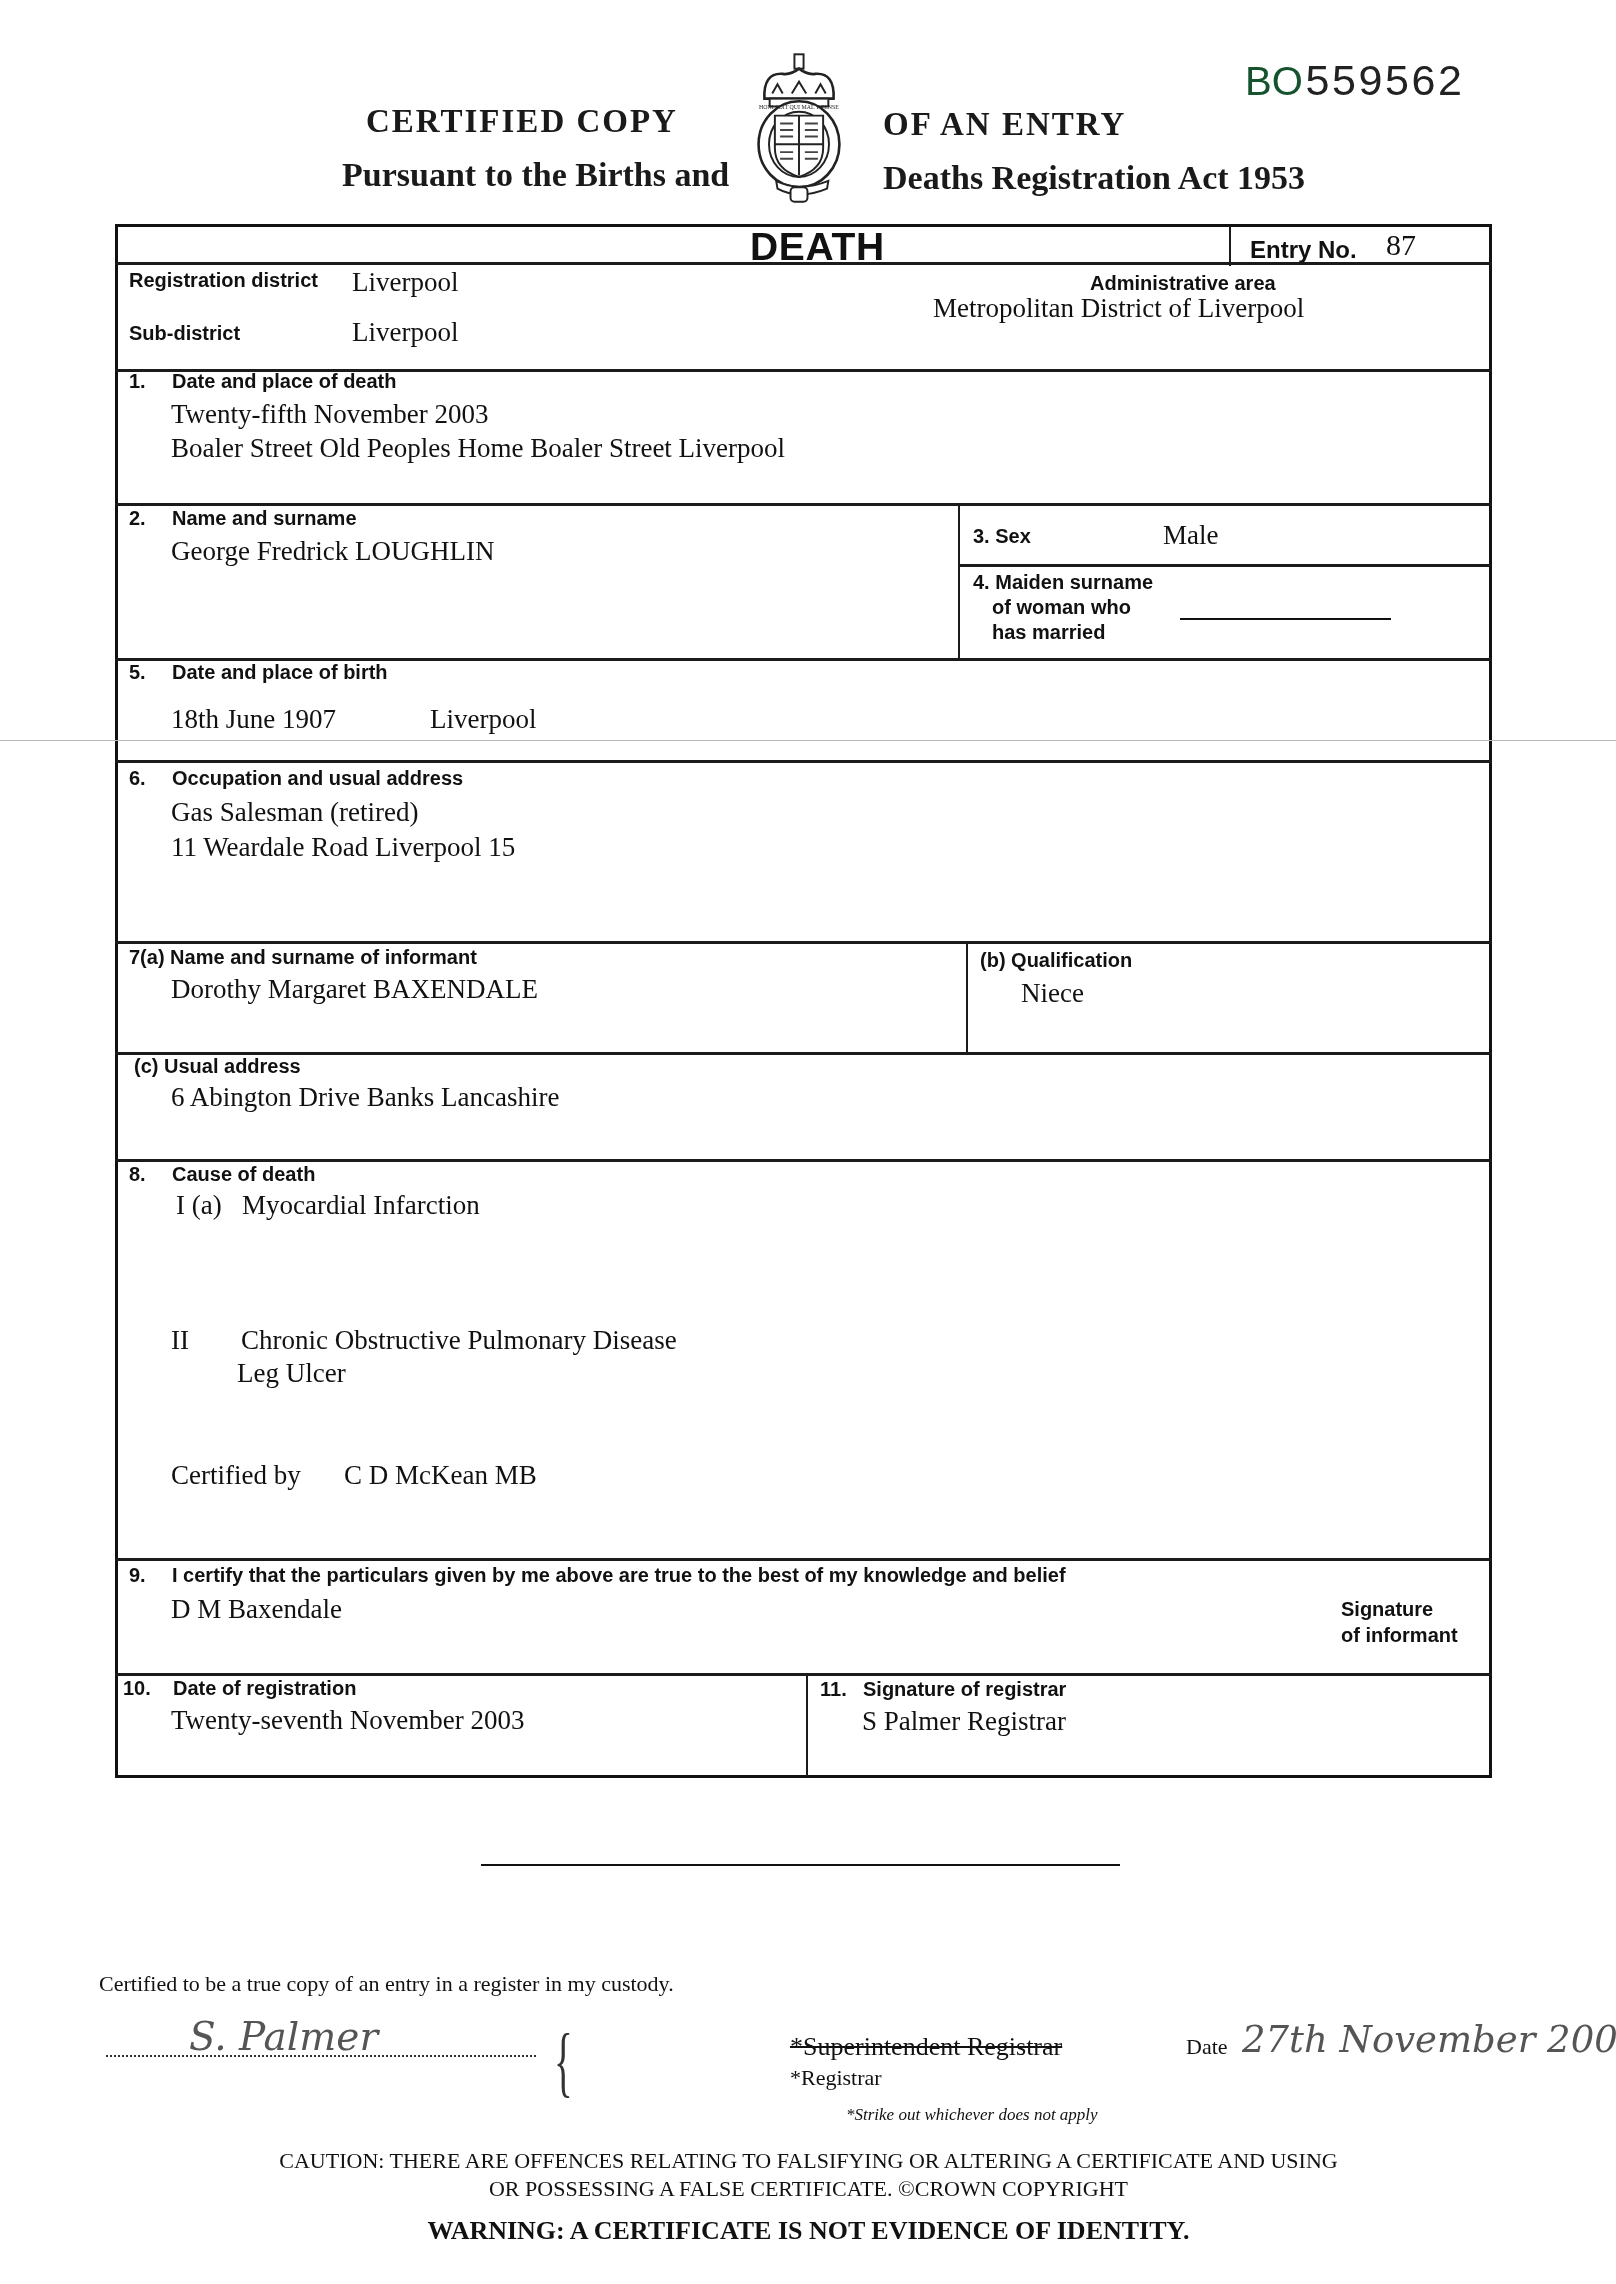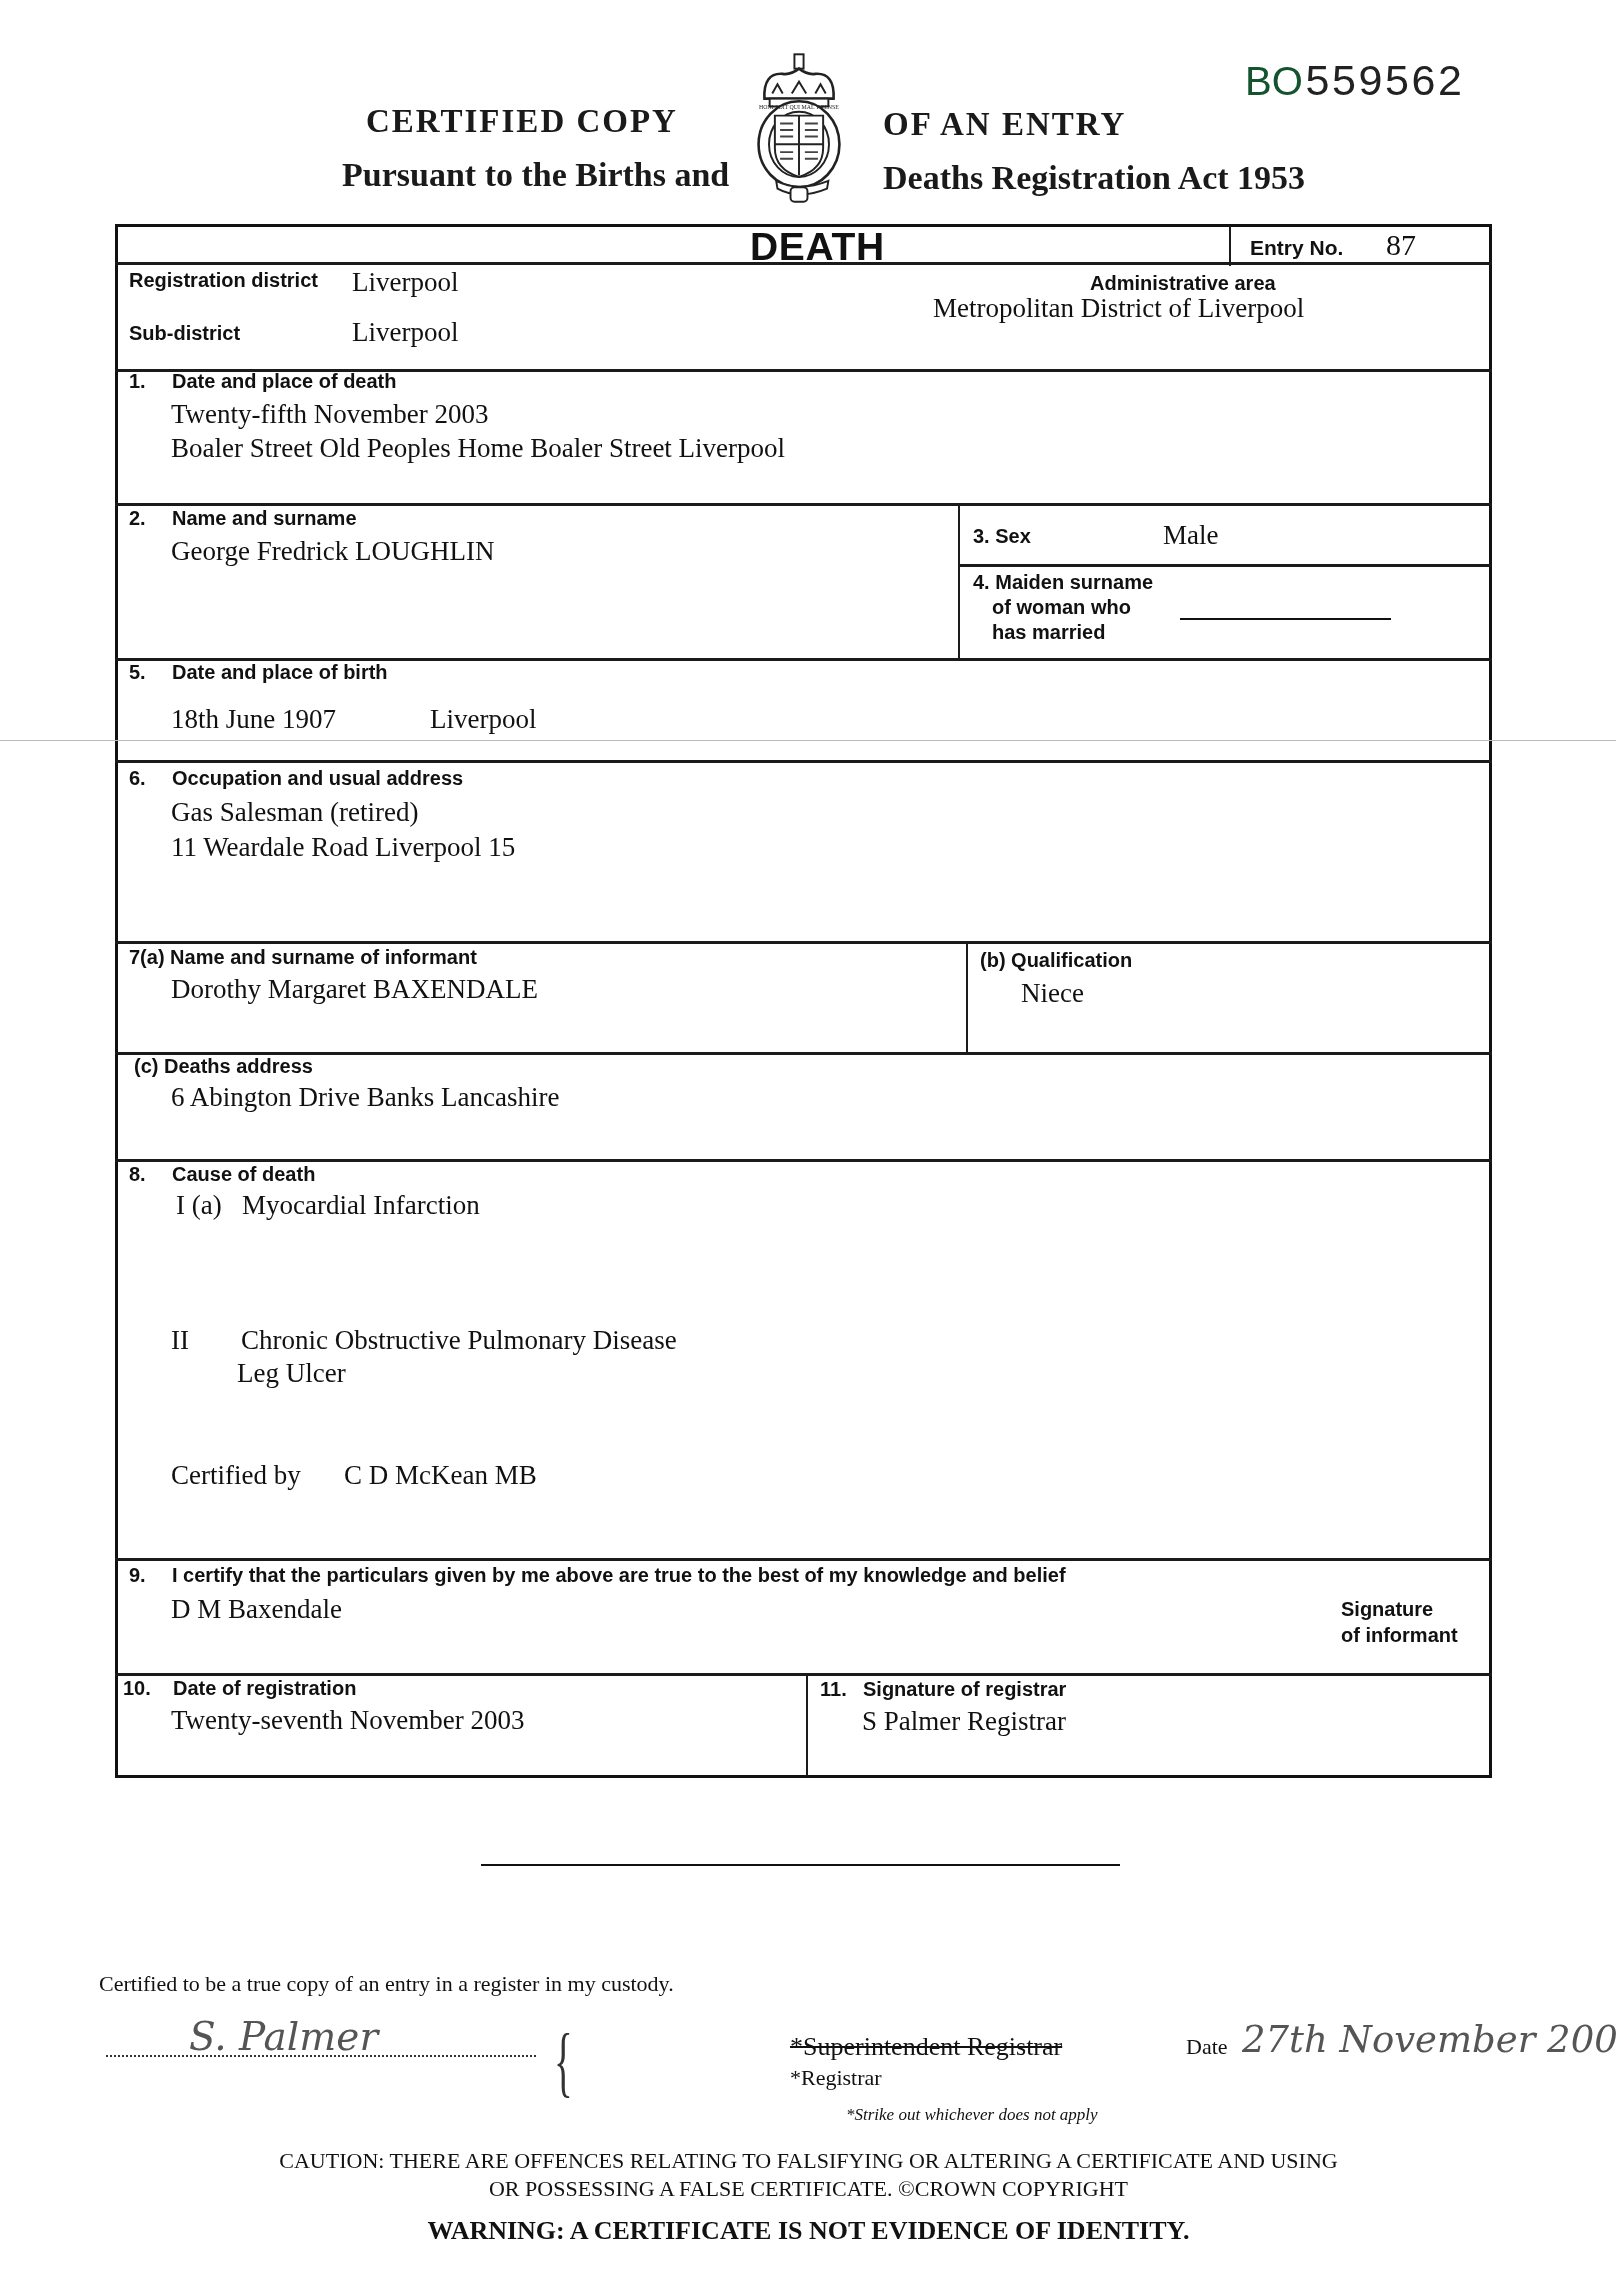"Entry No." div.lbl { font-size: 21px -> 24px }
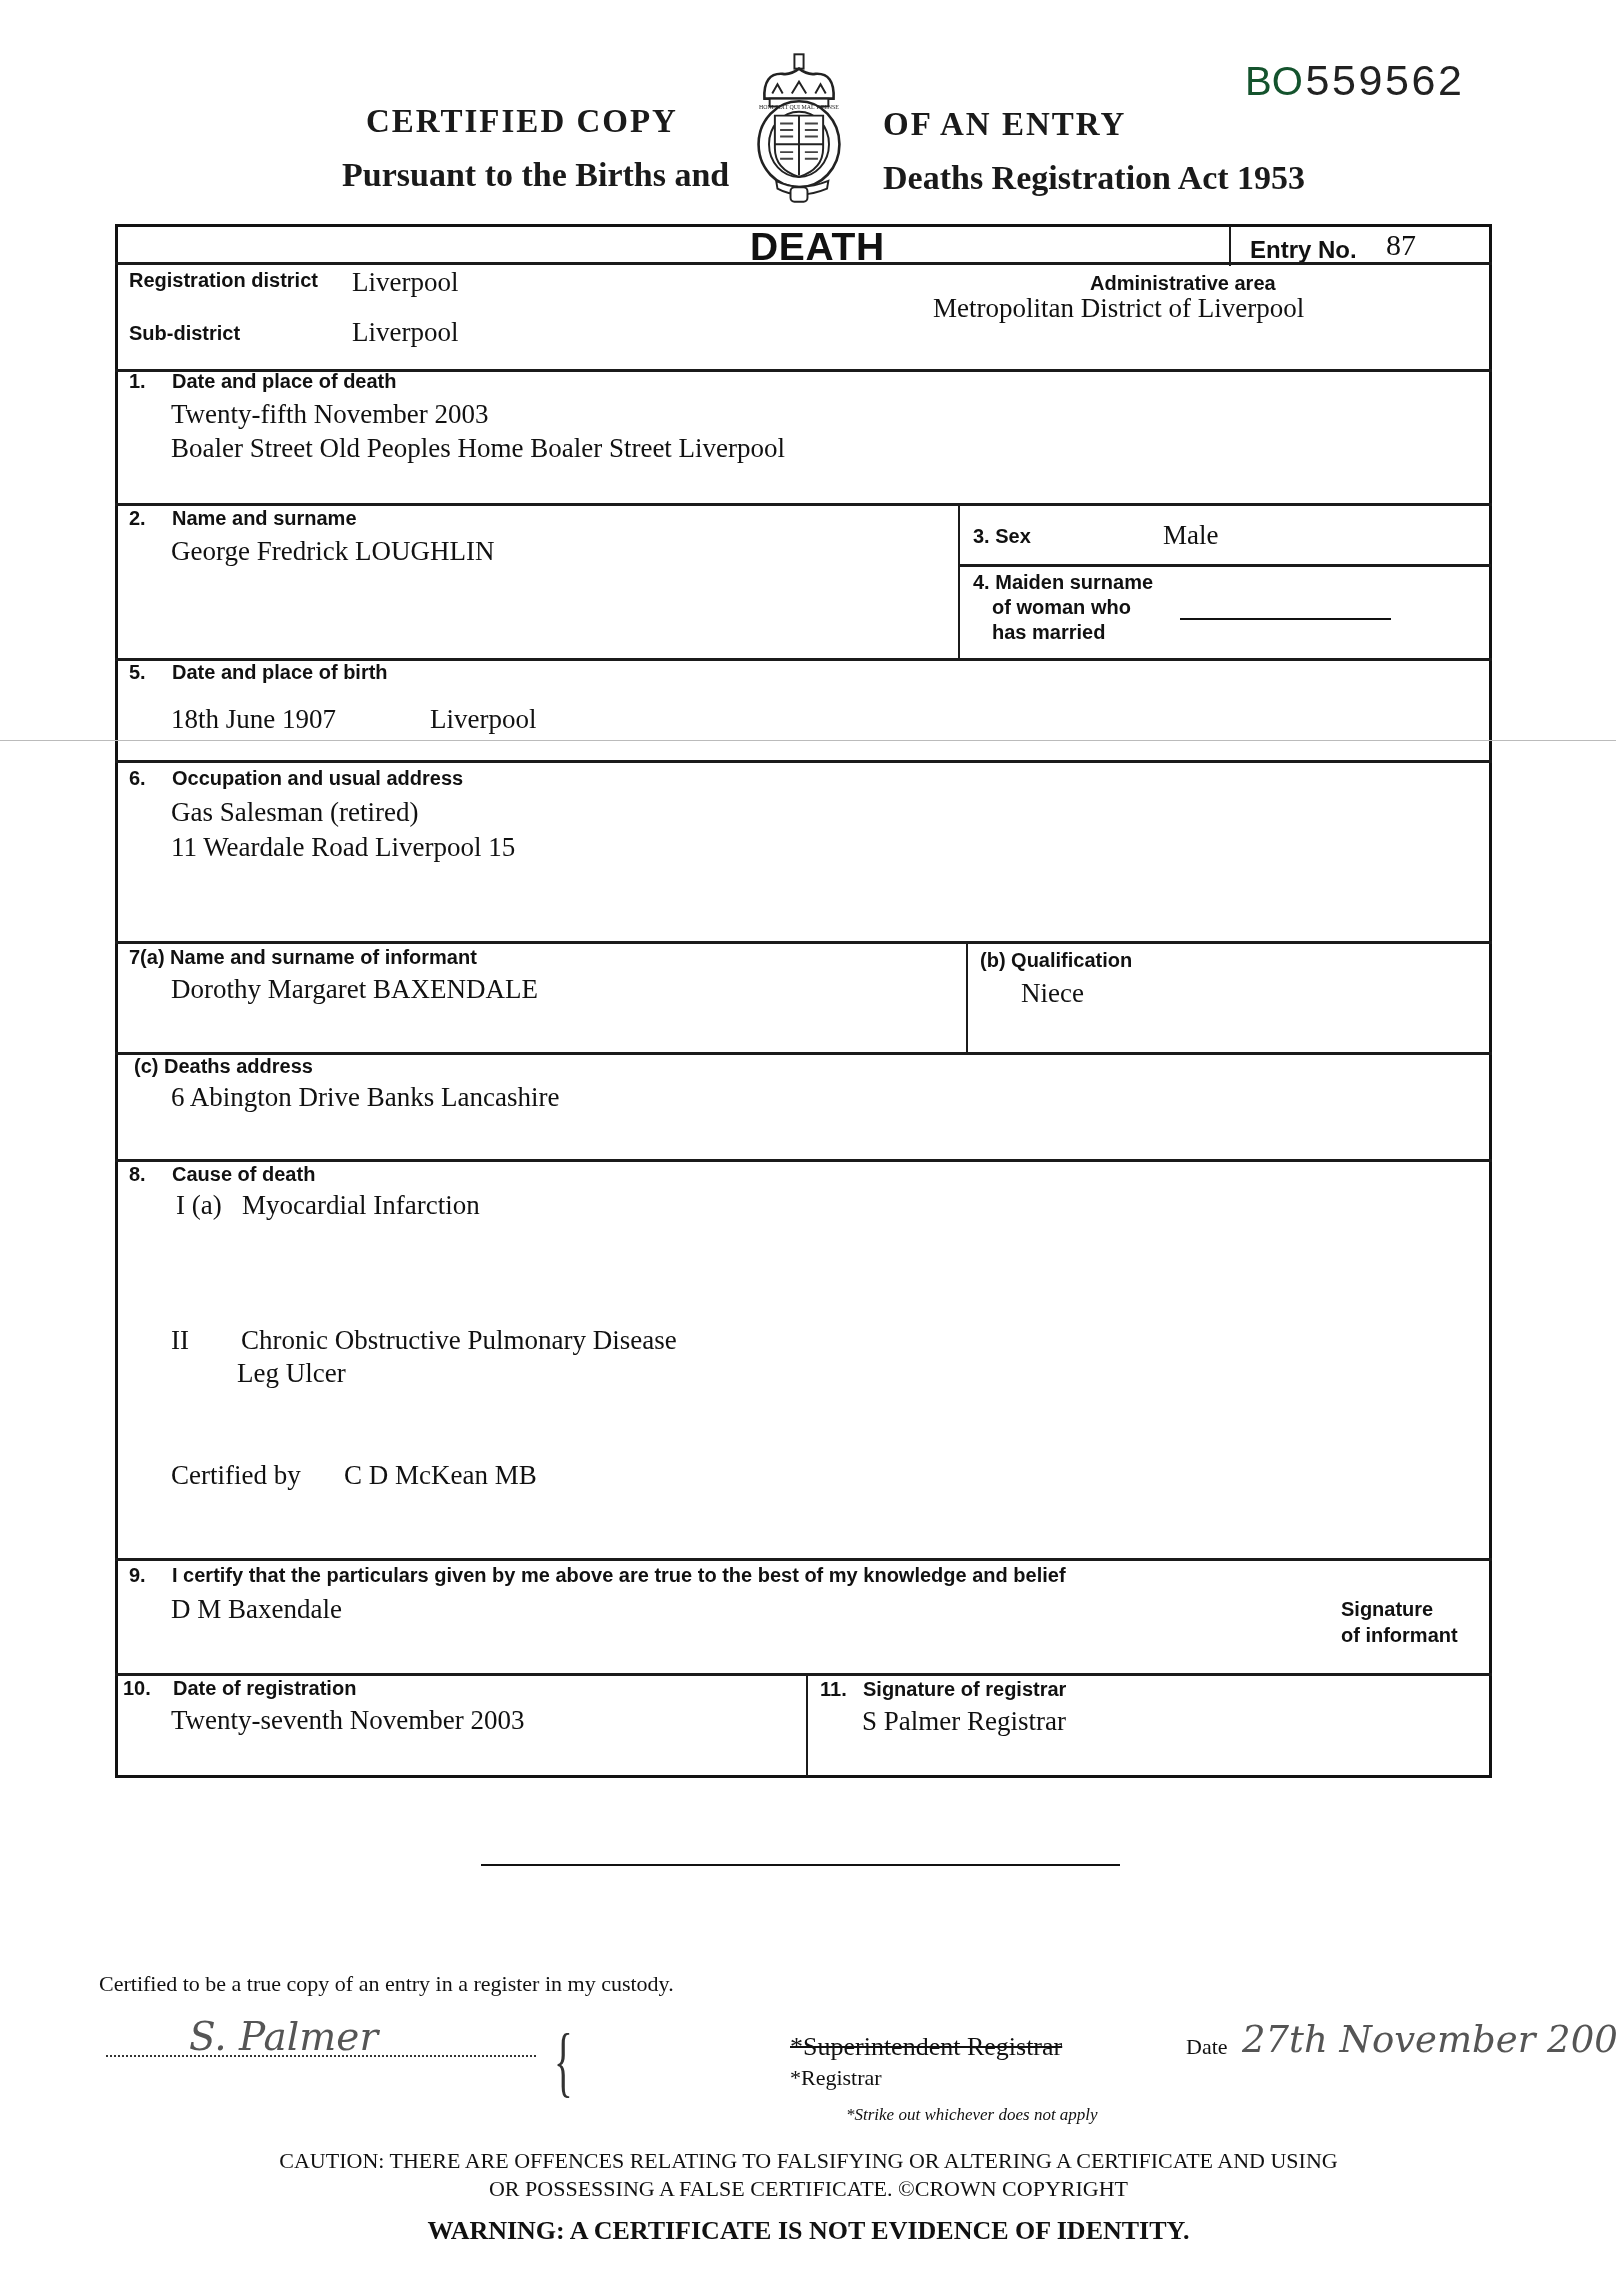"(c) Deaths address" div.lbl { text: Deaths -> Usual }
